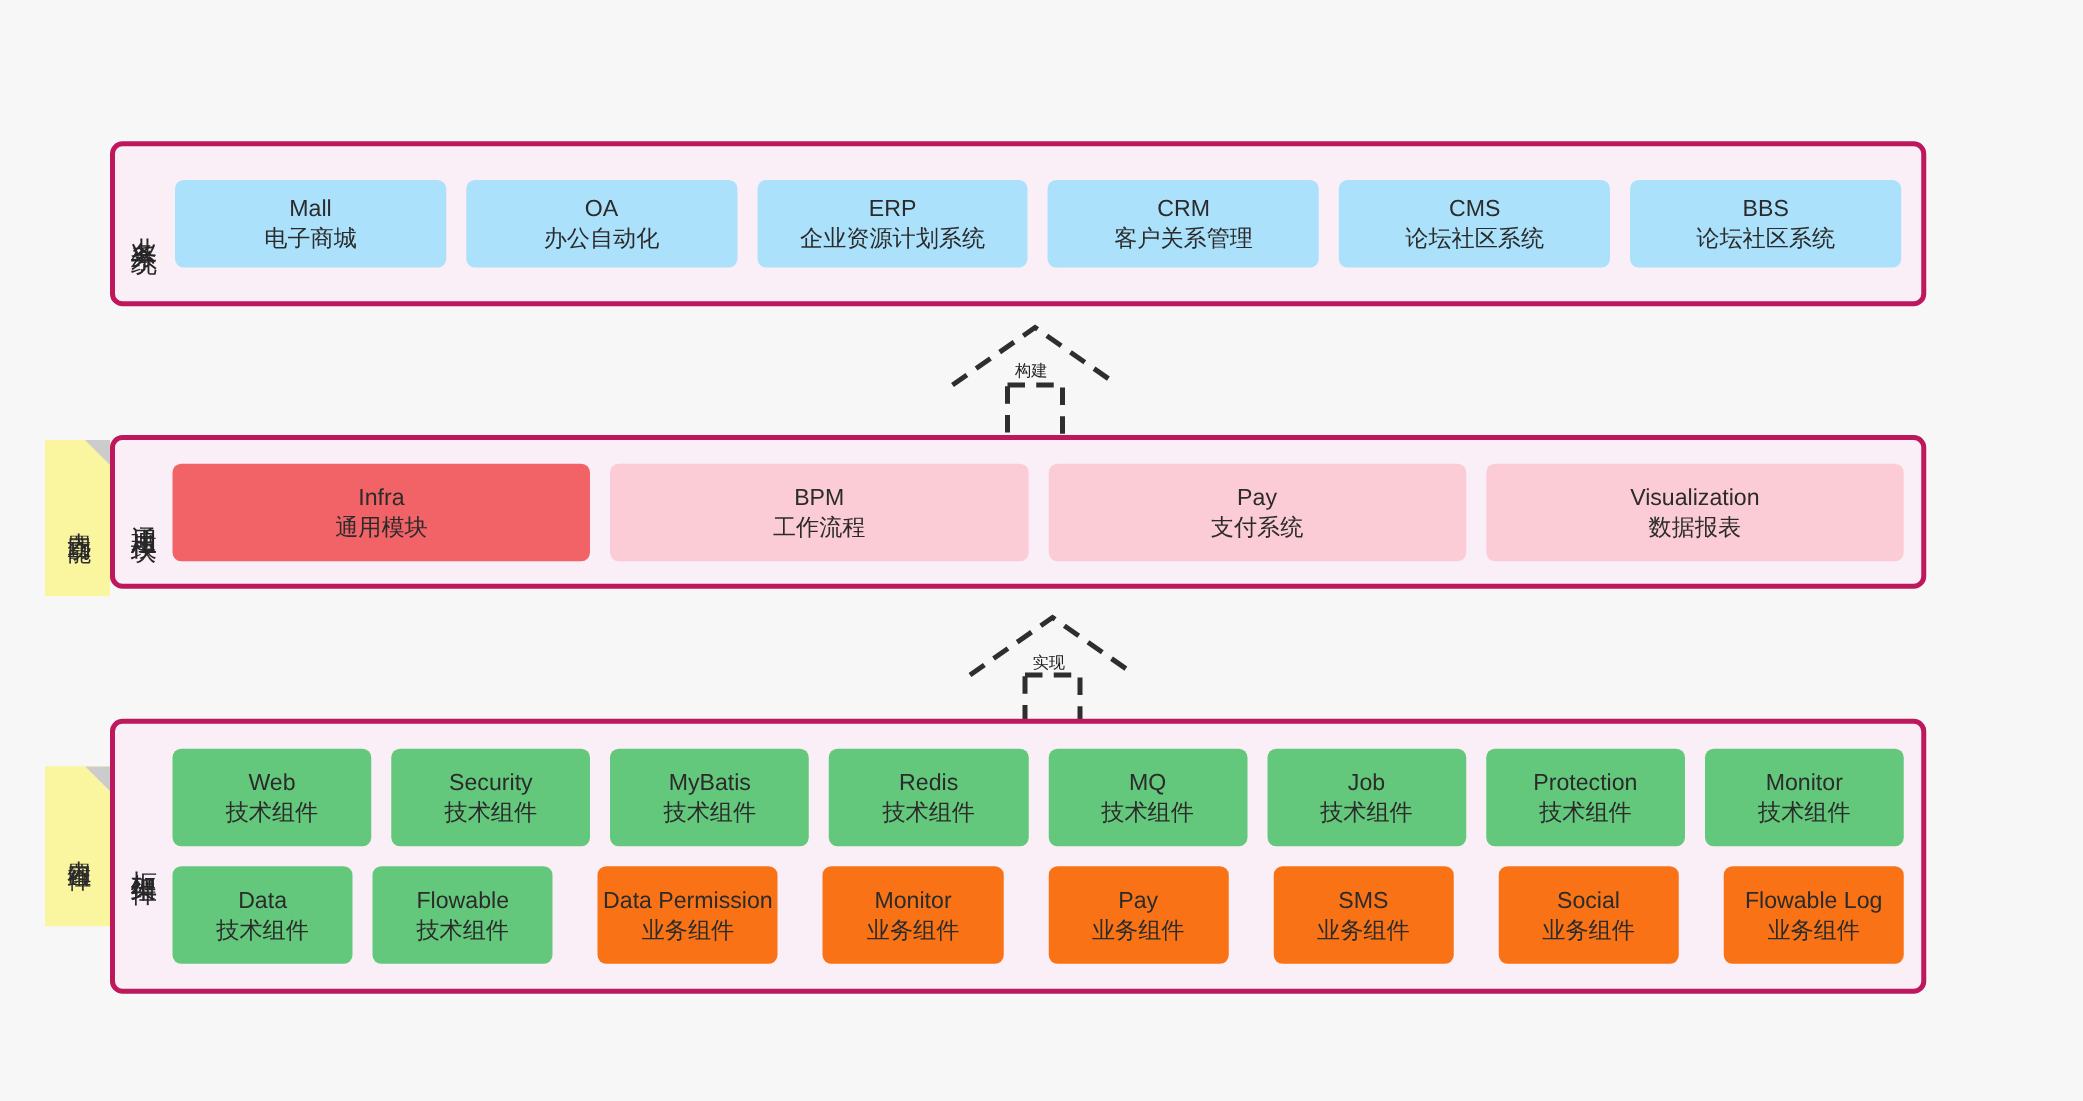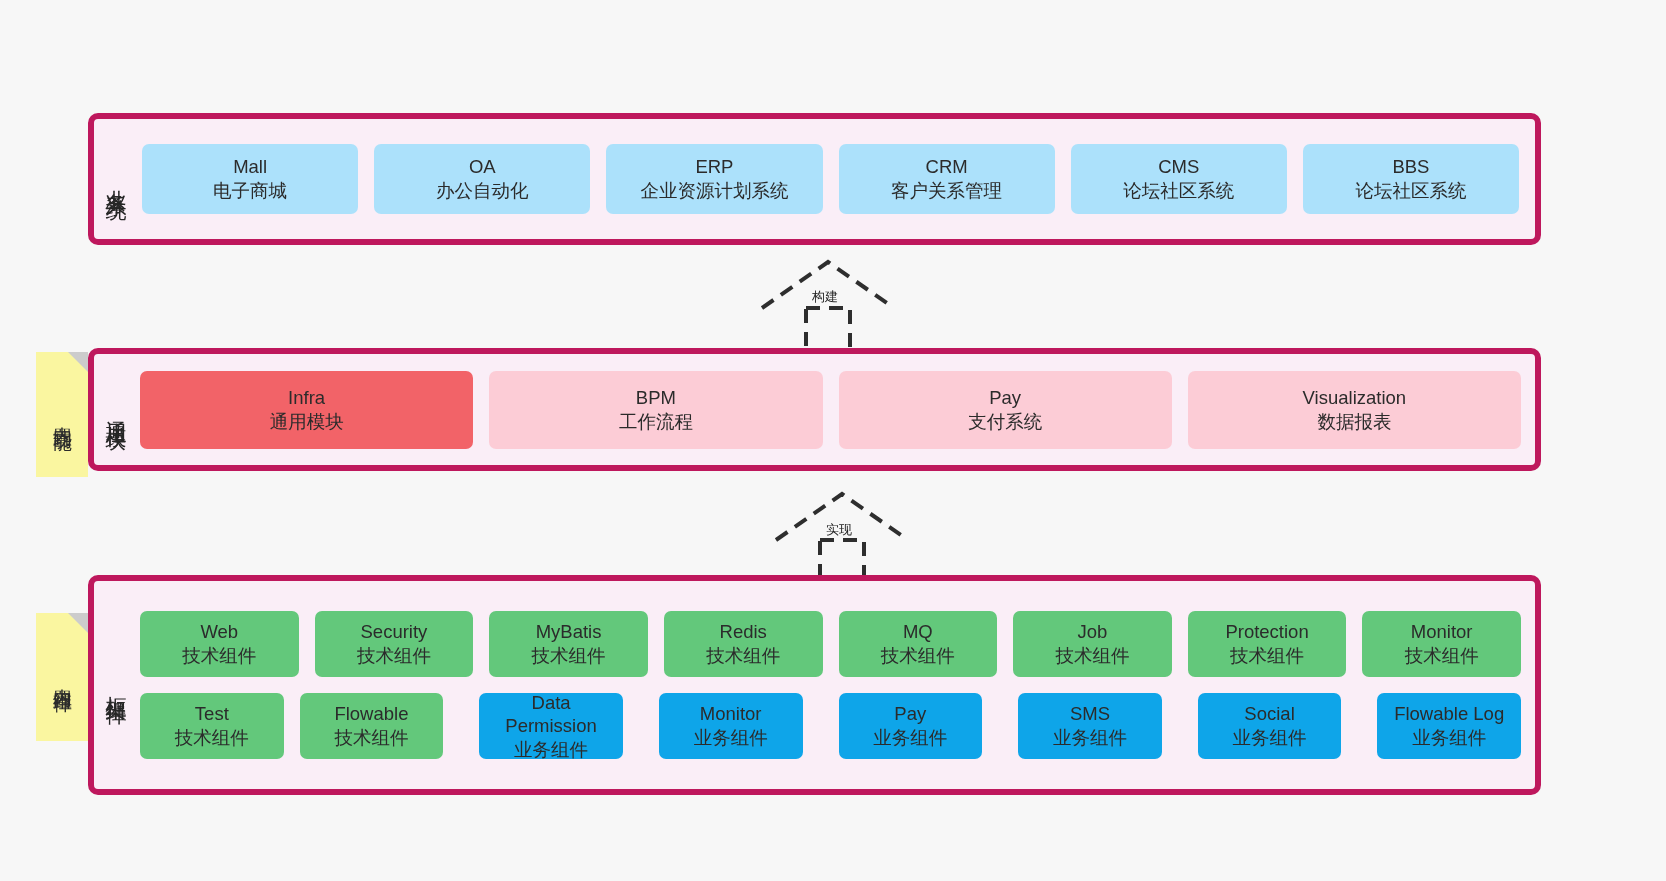"Mall" .panel { border: 6px solid #be185d -> 4px solid #be185d }
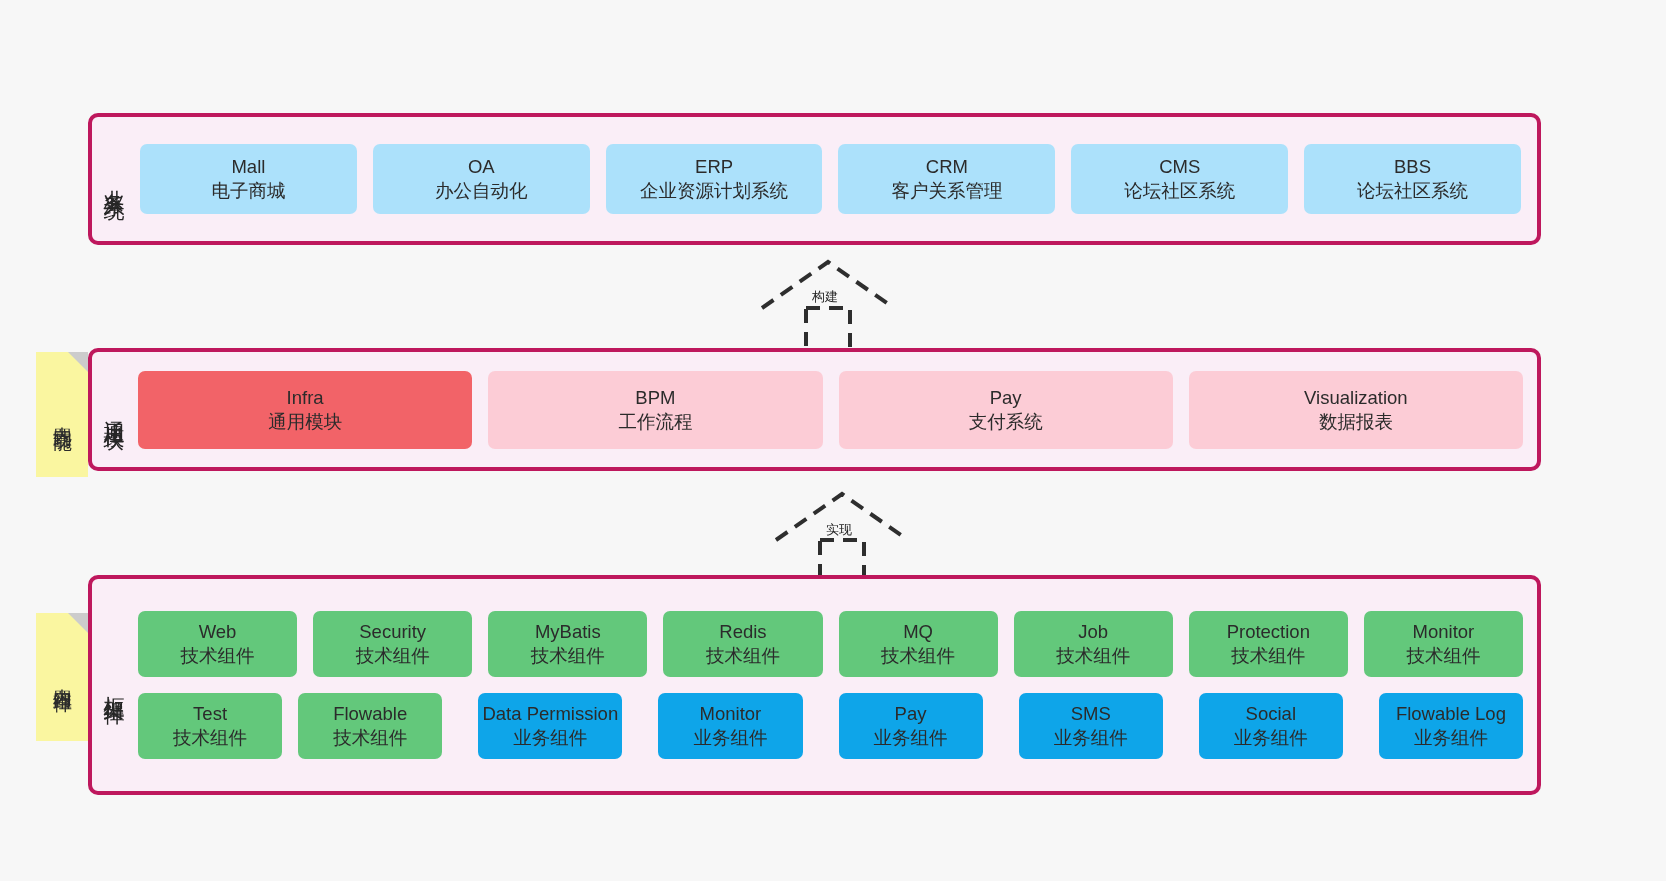"Web" #panel-framework .card { height: 66px -> 78px }
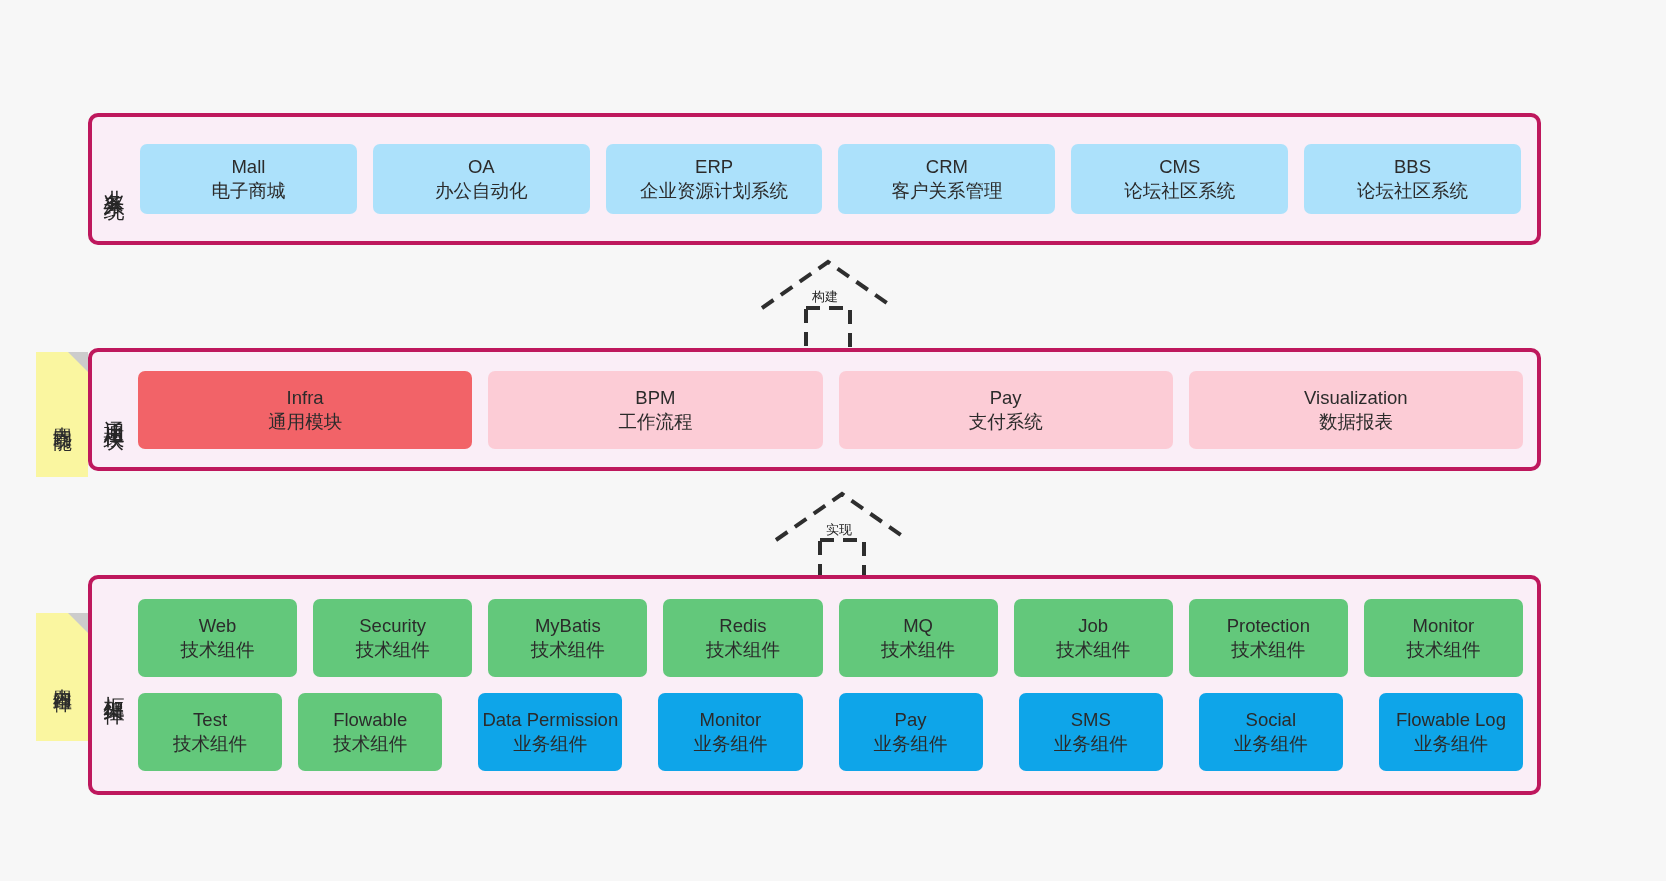"Test" span.ln { text: Test -> Data }
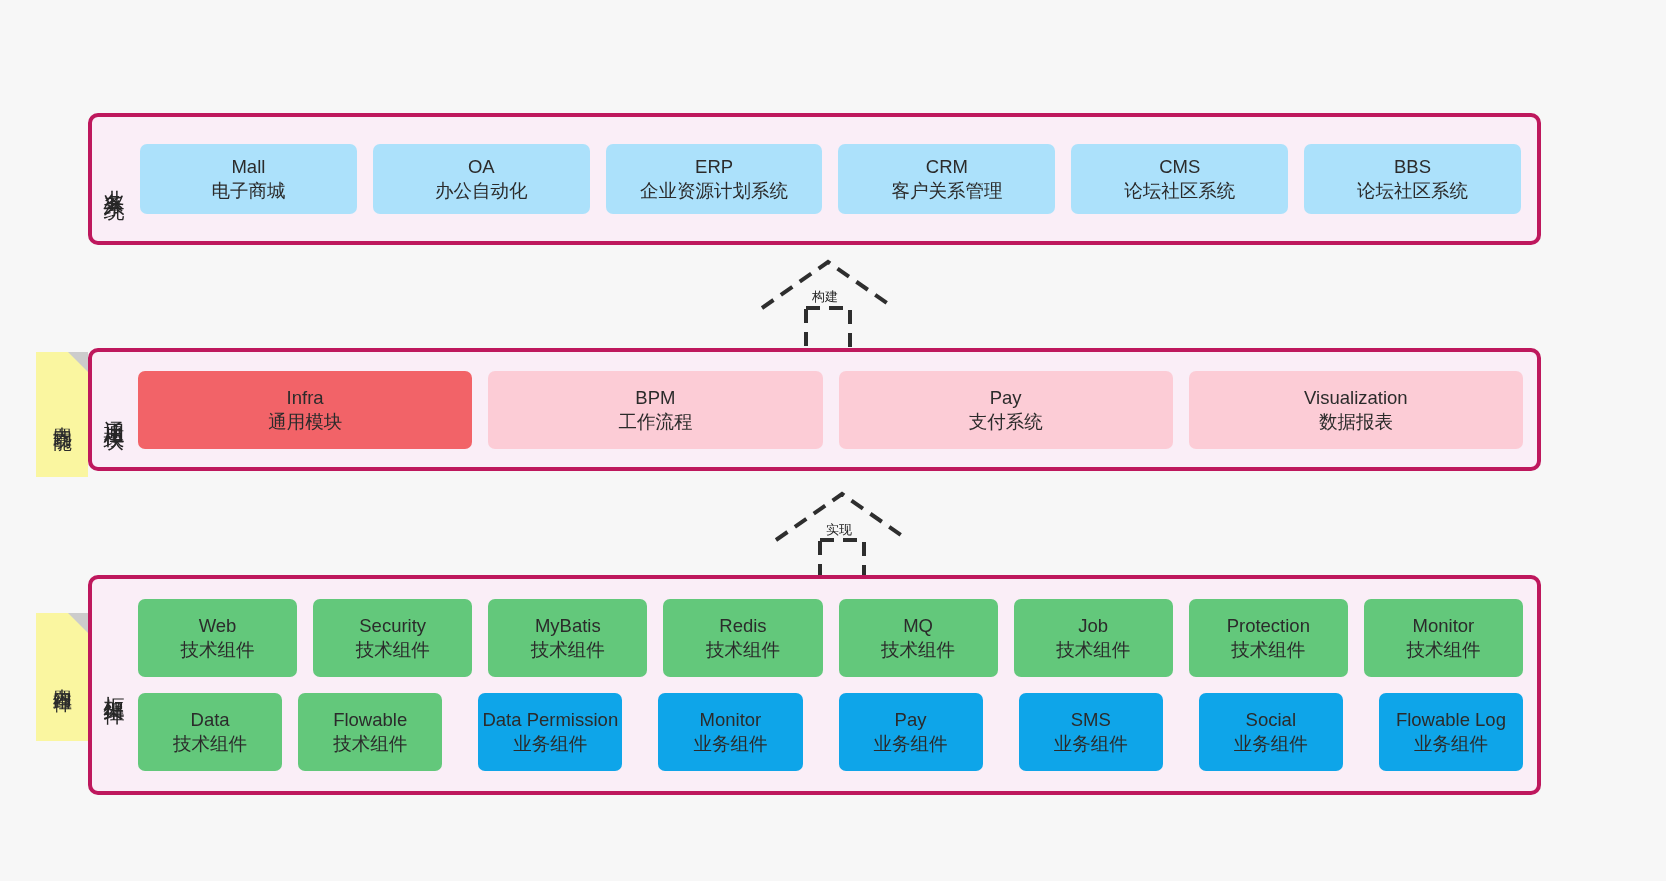"Data Permission" .c-lightgreen { background: #0ea5e9 -> #f97316 }
